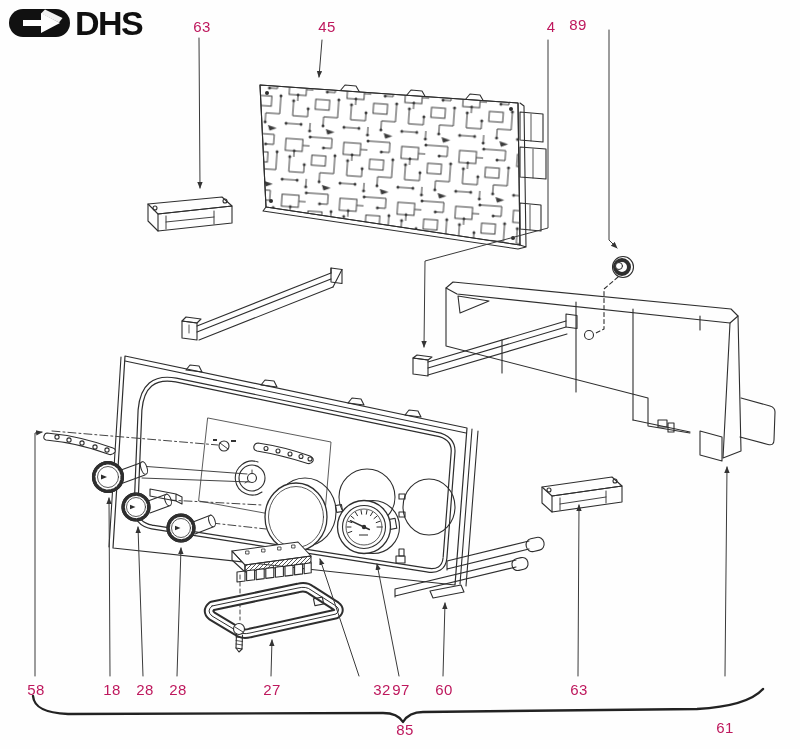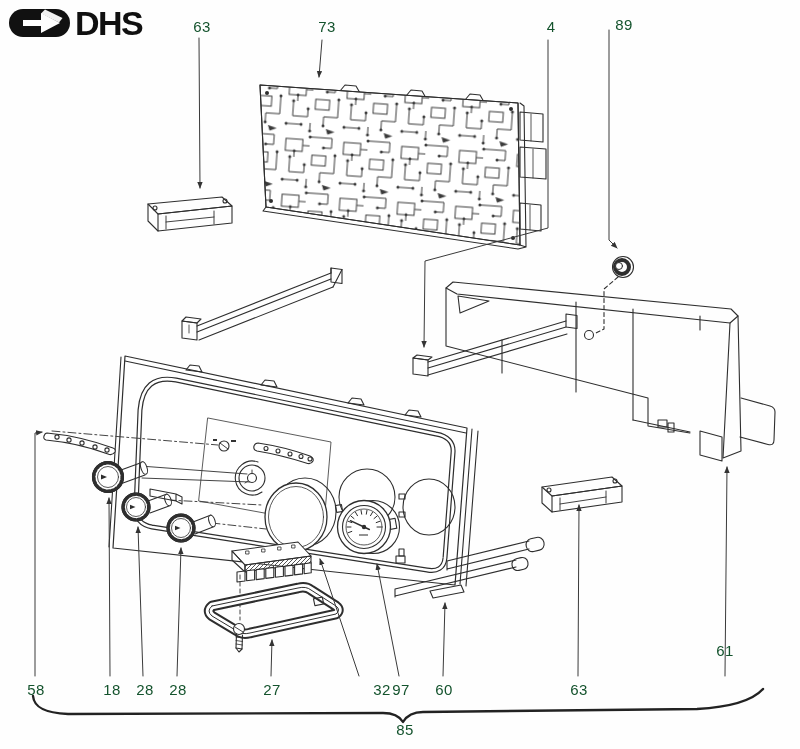"63" .plabel { color: #14532d -> #be185d }
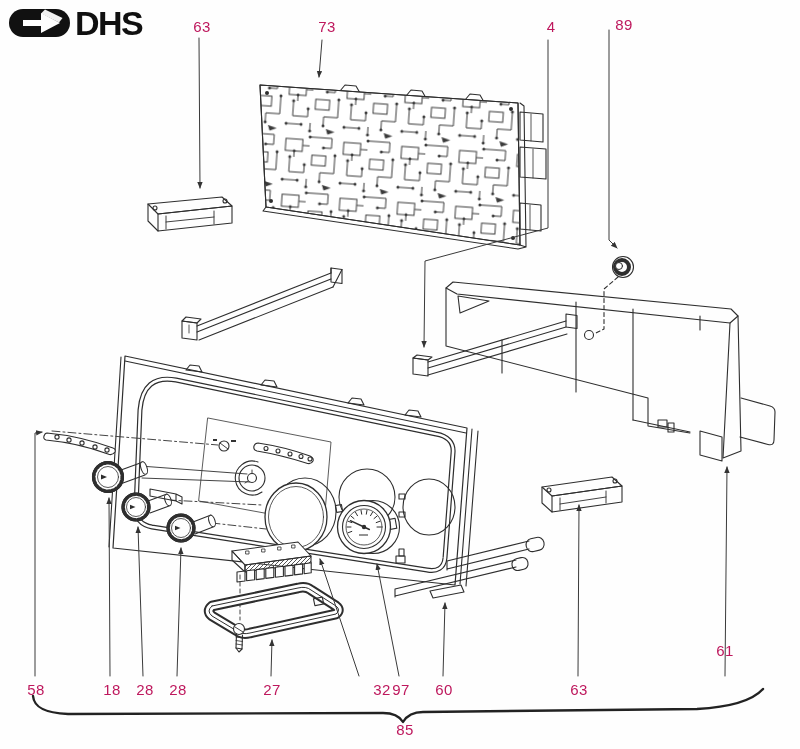"73" div.plabel { text: 73 -> 45 }
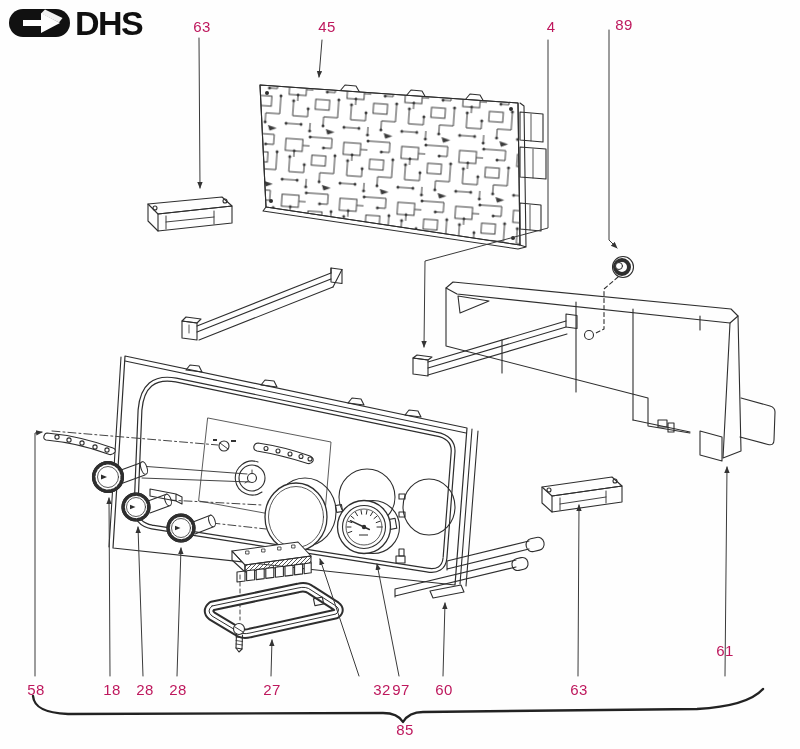"89" div.plabel { left: 624px -> 578px }
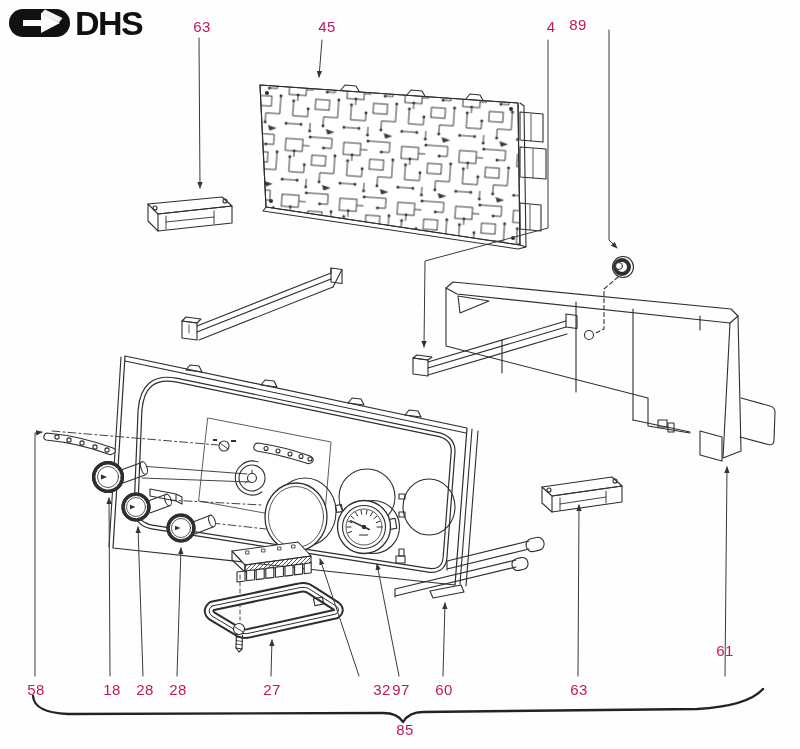"61" div.plabel { top: 642px -> 719px }
